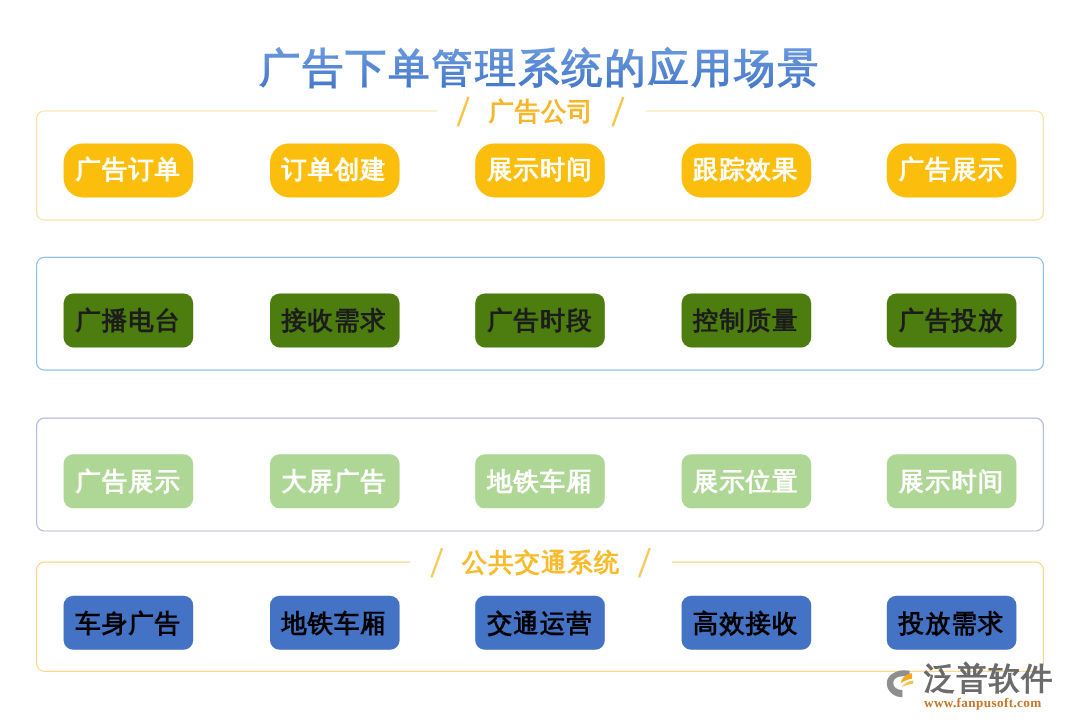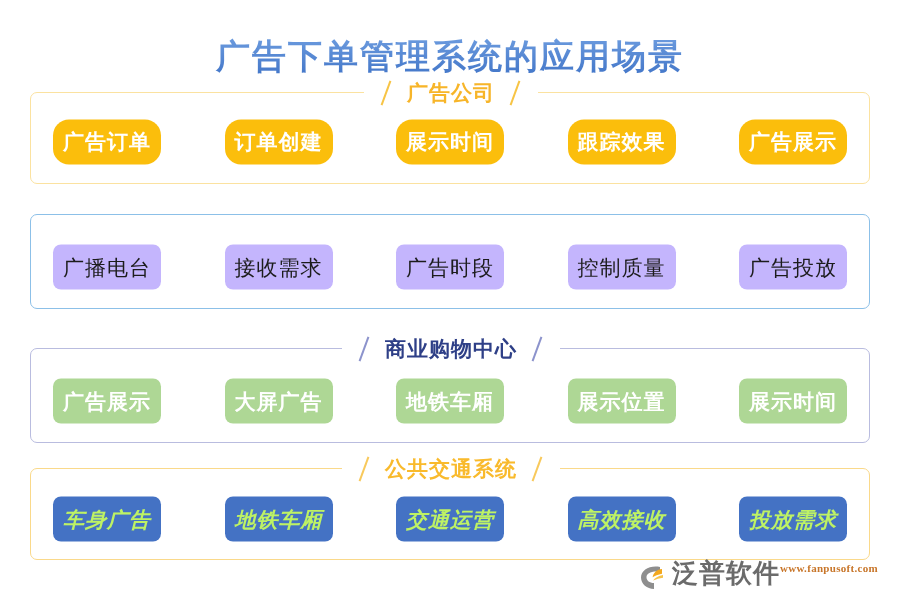"广播电台" .s2 .pill { background: #c4b5fd -> #4d7c0f; font-weight: normal -> bold }
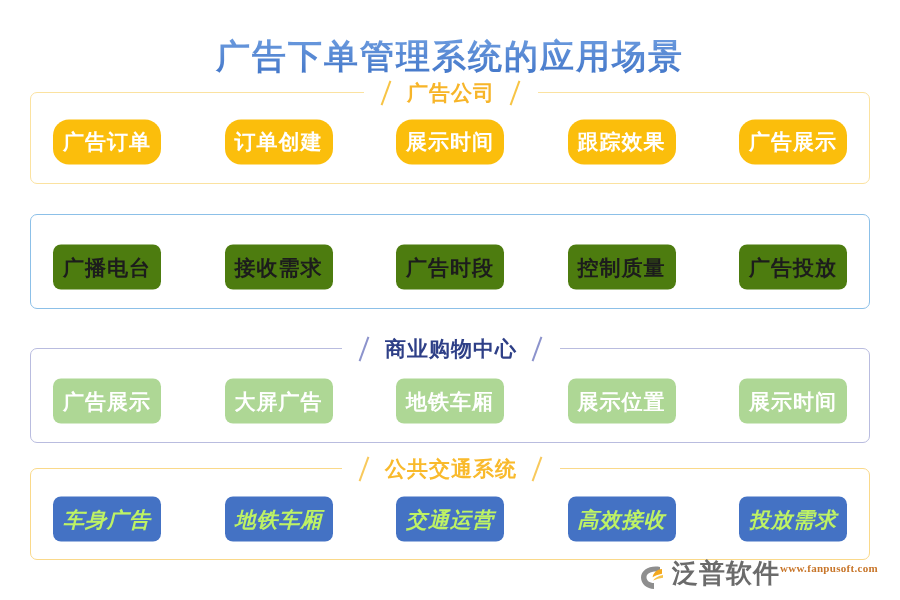"商业购物中心" div.sec-head { html: <div> <span> <span></span> <span>商业购物中心</span> <span></span> </span> </div> -> none }
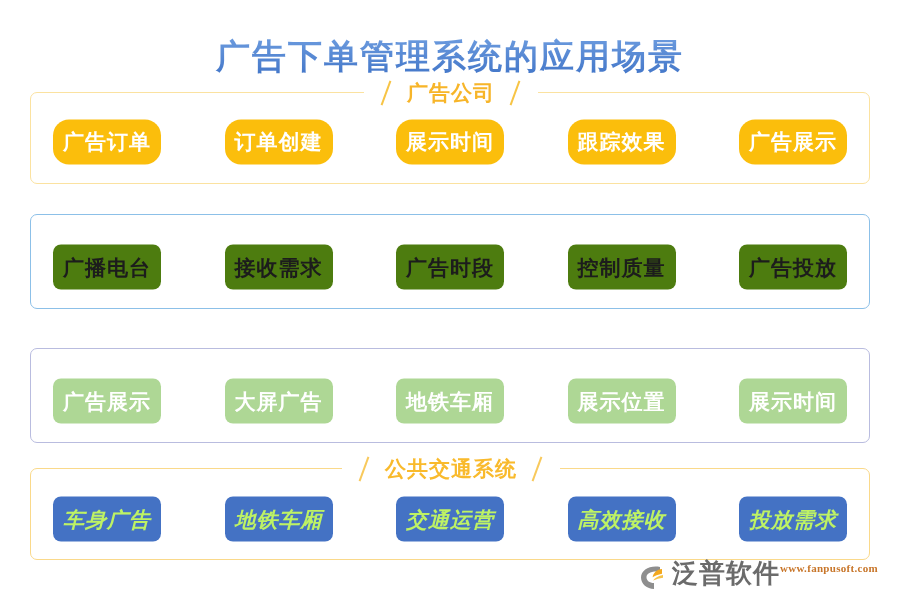"车身广告" .s4 .pill { color: #bef264 -> #000000; font-style: italic -> none }
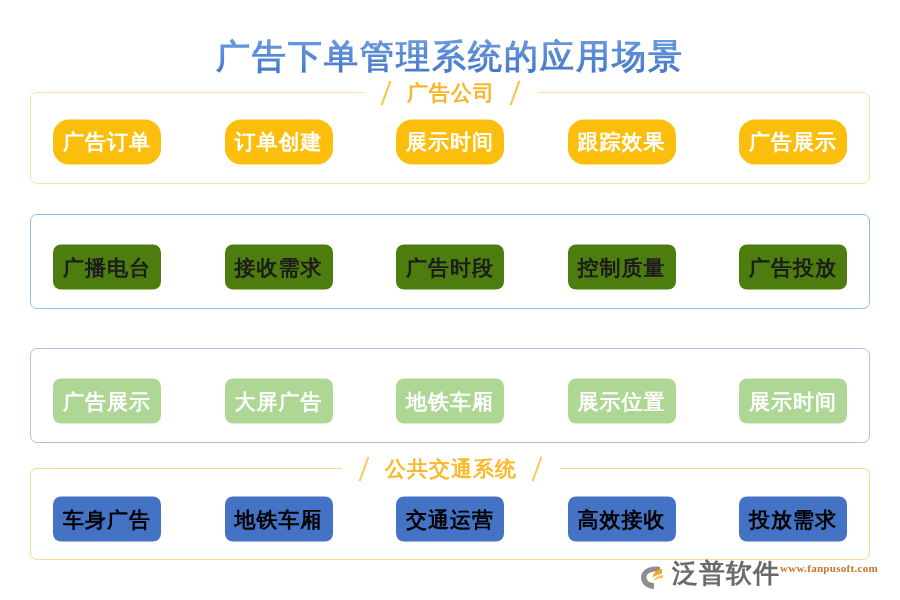"泛普软件" .logo-text-wrap { flex-direction: row -> column }
